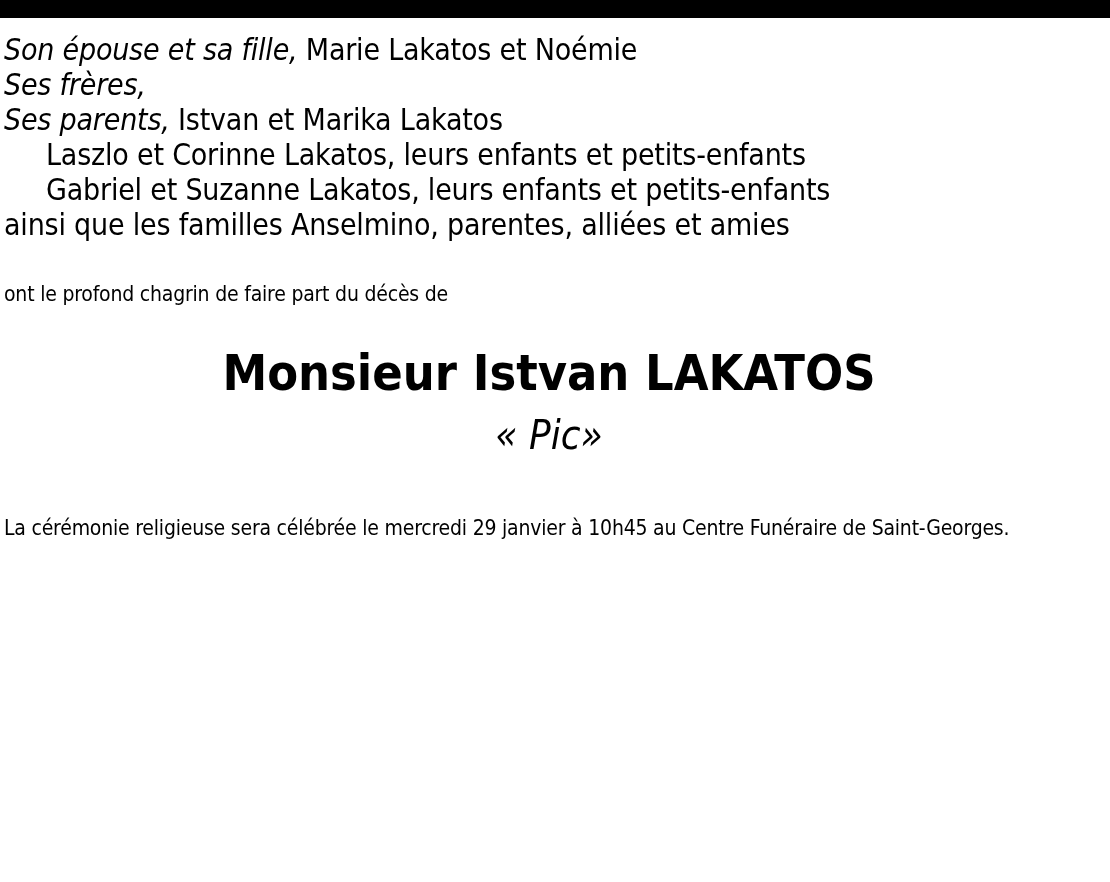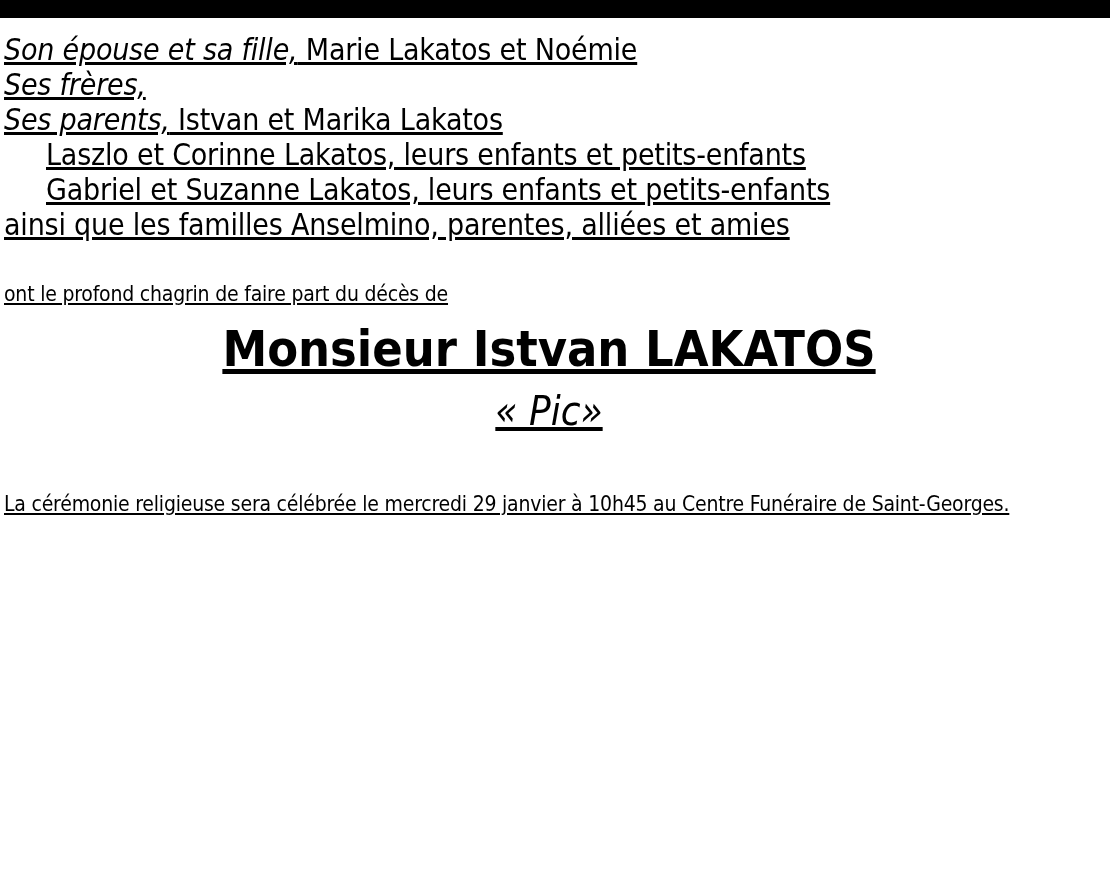"Son épouse et sa fille," .content { text-decoration: underline -> none }
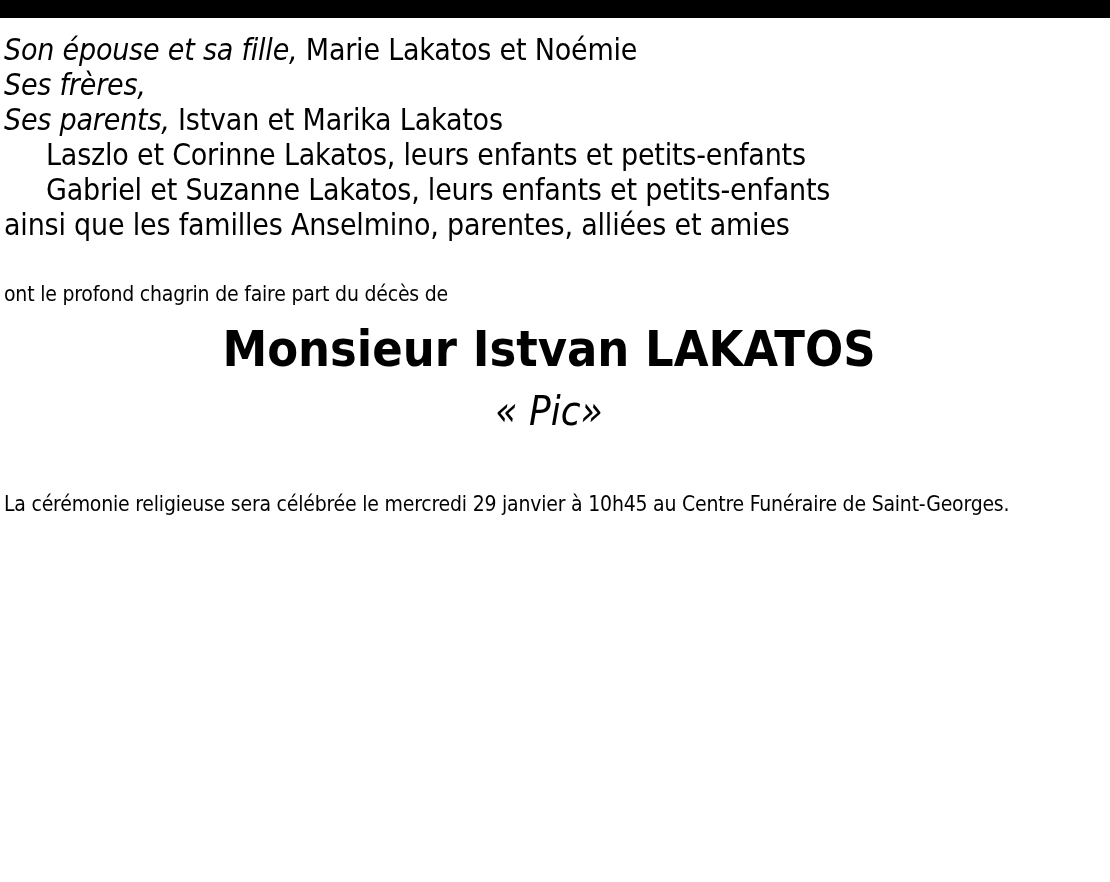"Monsieur Istvan LAKATOS" .name { margin-top: 8px -> 32px }
